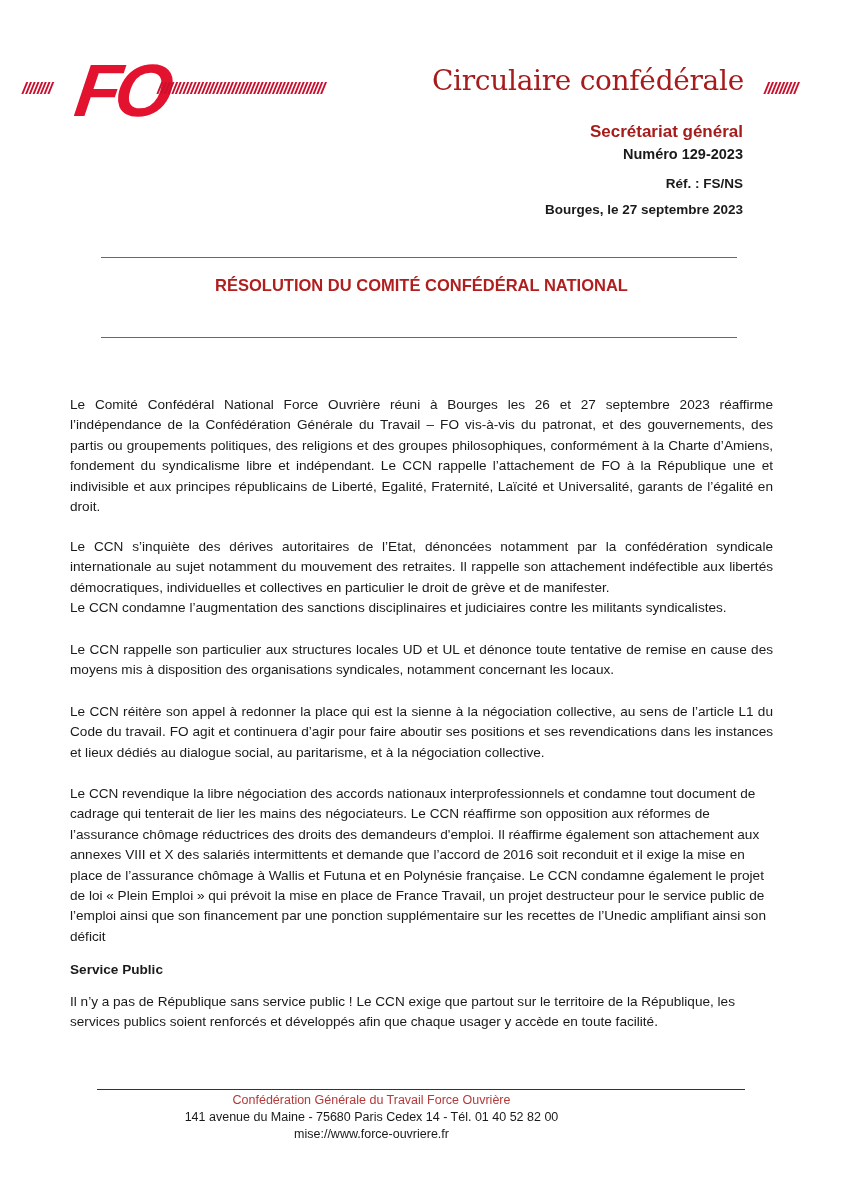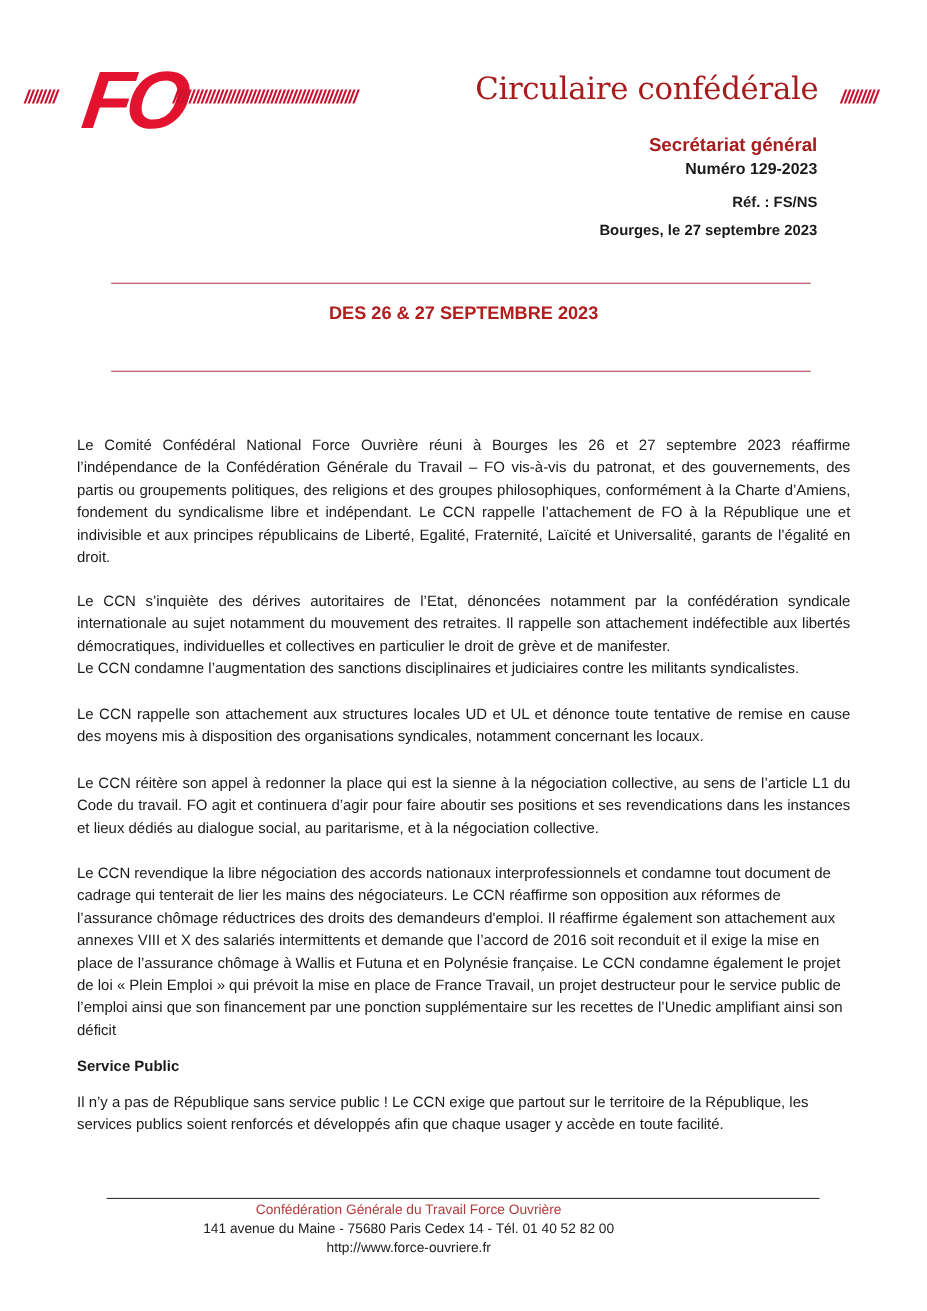"RÉSOLUTION DU COMITÉ CONFÉDÉRAL NATIONAL" div { html: none -> <div>RÉSOLUTION DU COMITÉ CONFÉDÉRAL NATIONAL</div> }
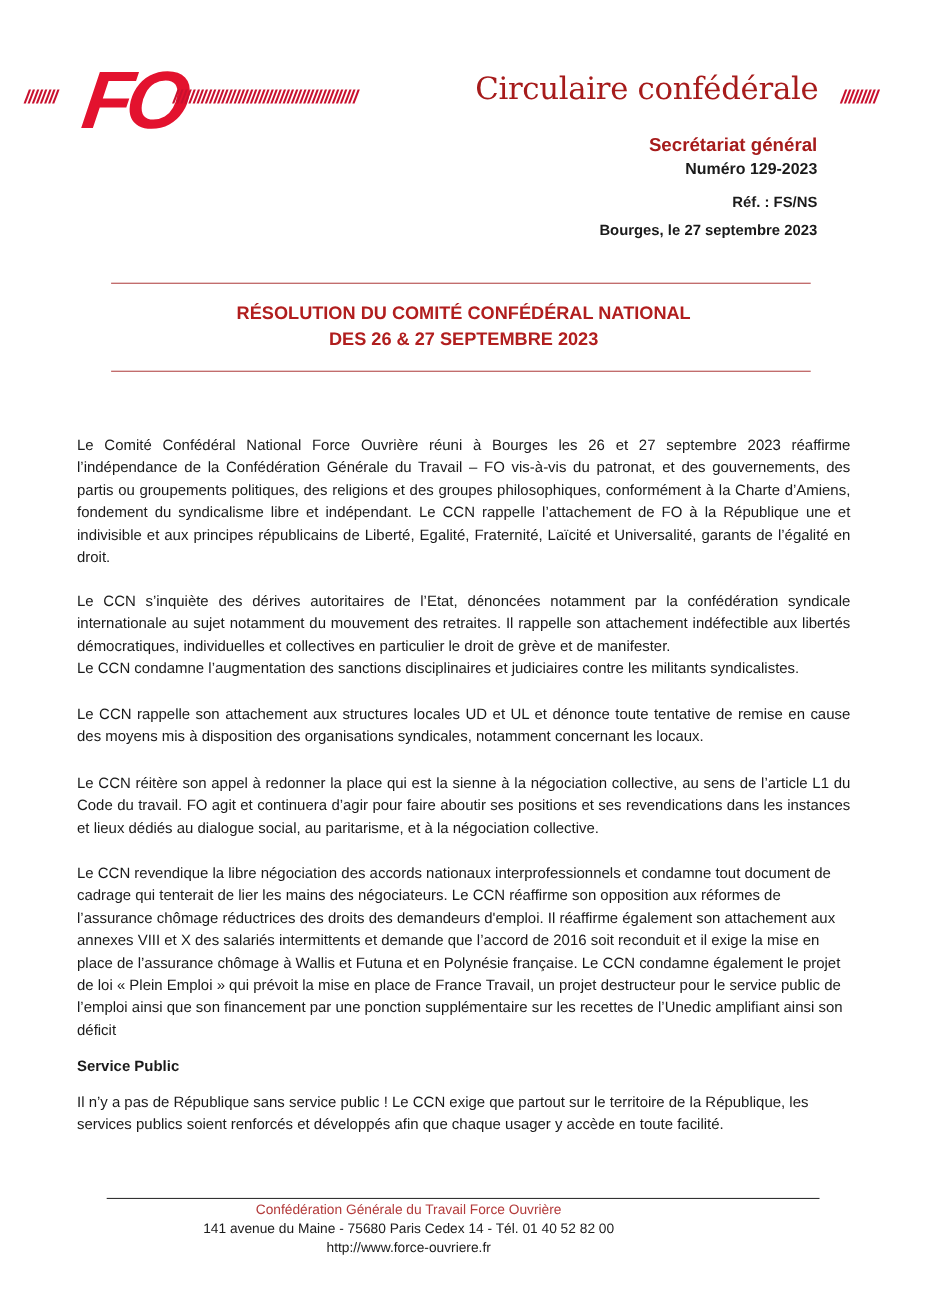"DES 26 & 27 SEPTEMBRE" div { html: <div>DES 26 &amp; 27 SEPTEMBRE 2023</div> -> none }
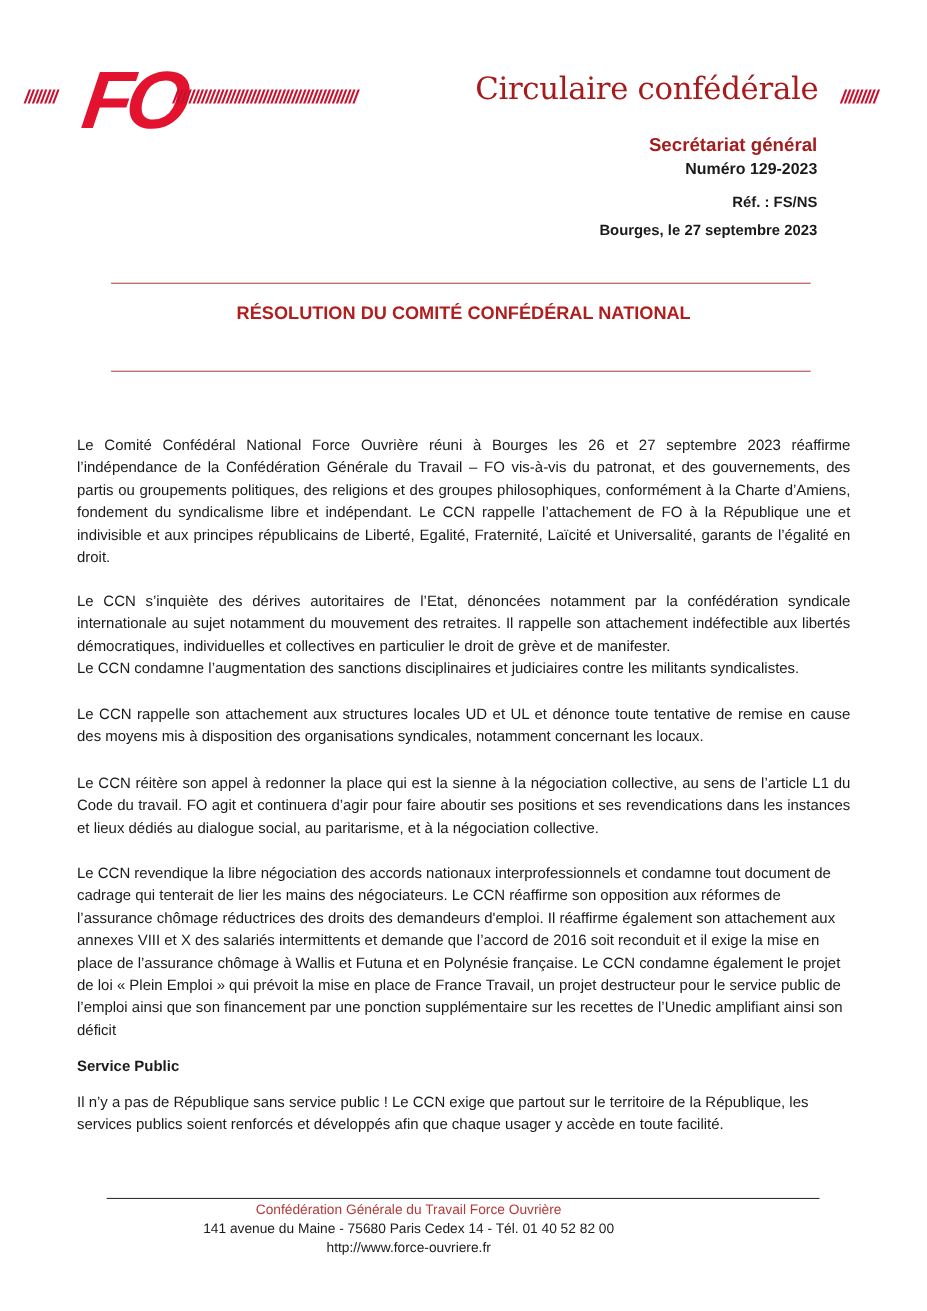"Le CCN rappelle son attachement" p { text: attachement -> particulier }
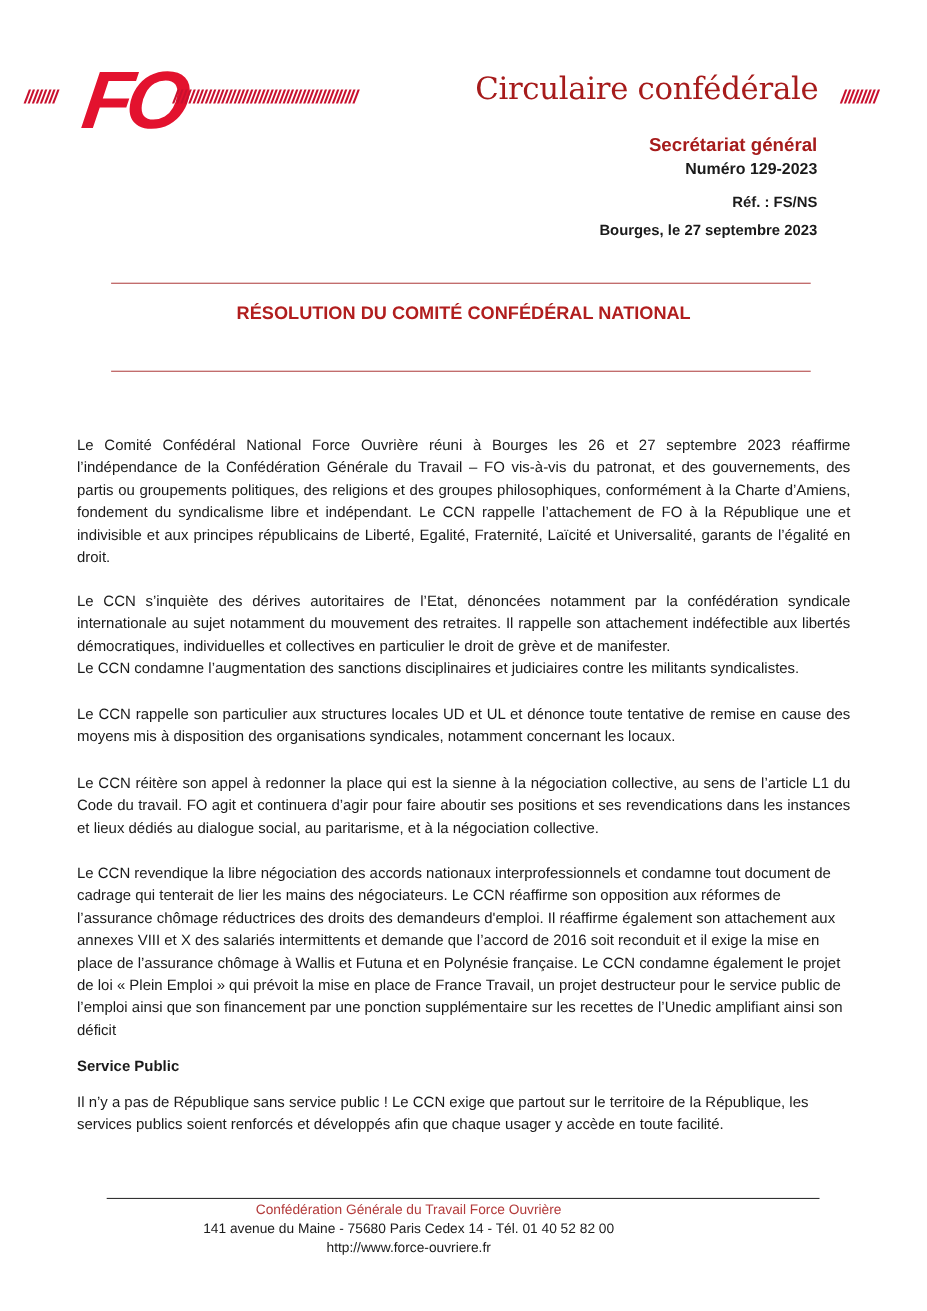"http://www.force-ouvriere.fr" div { text: http://www.force-ouvriere.fr -> mise://www.force-ouvriere.fr }
